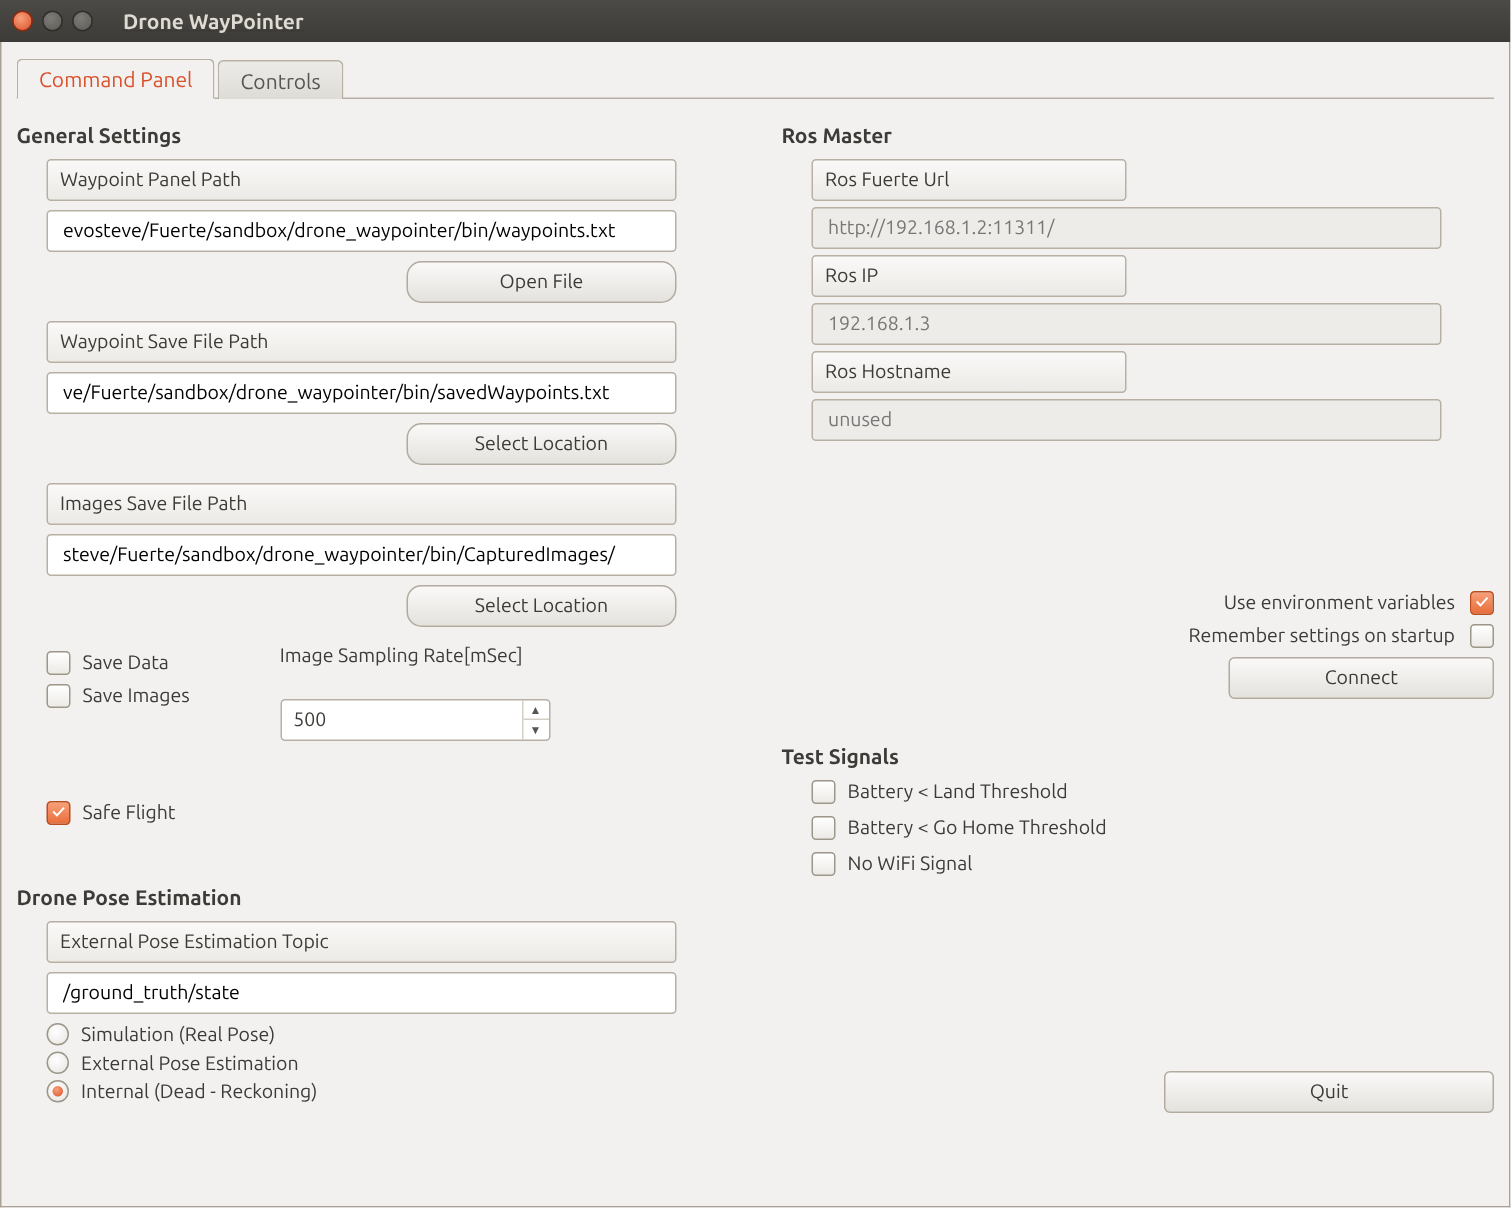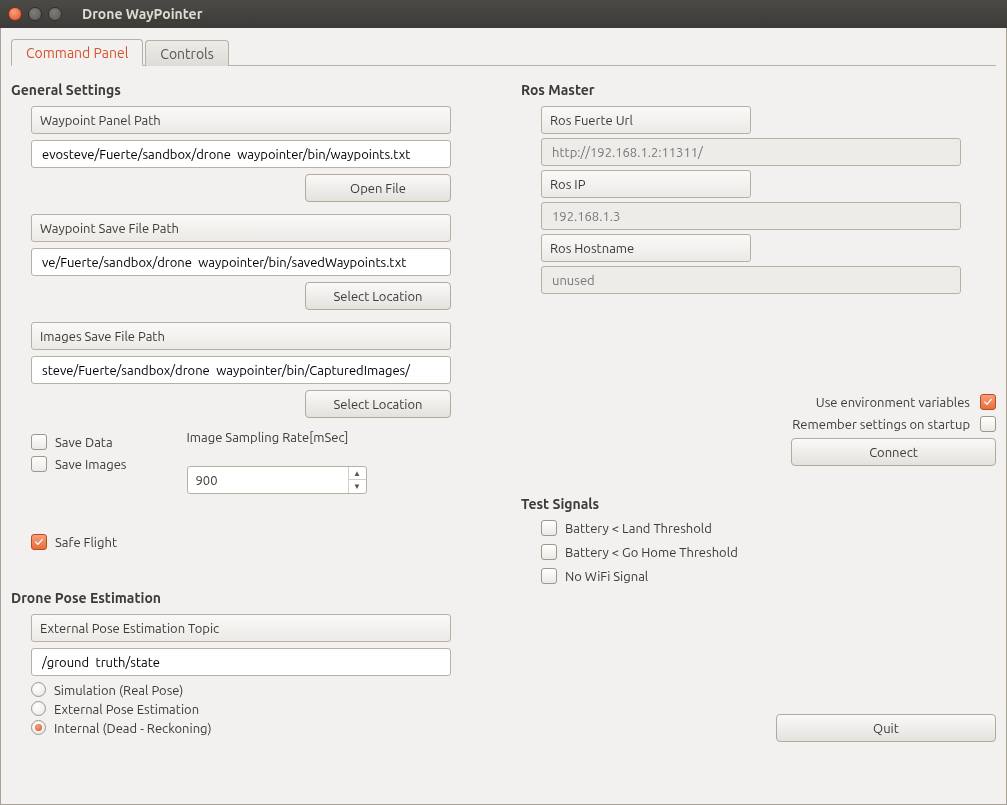"Open File" .btn-row .btn { border-radius: none -> 10px; width: 146px -> 180px }
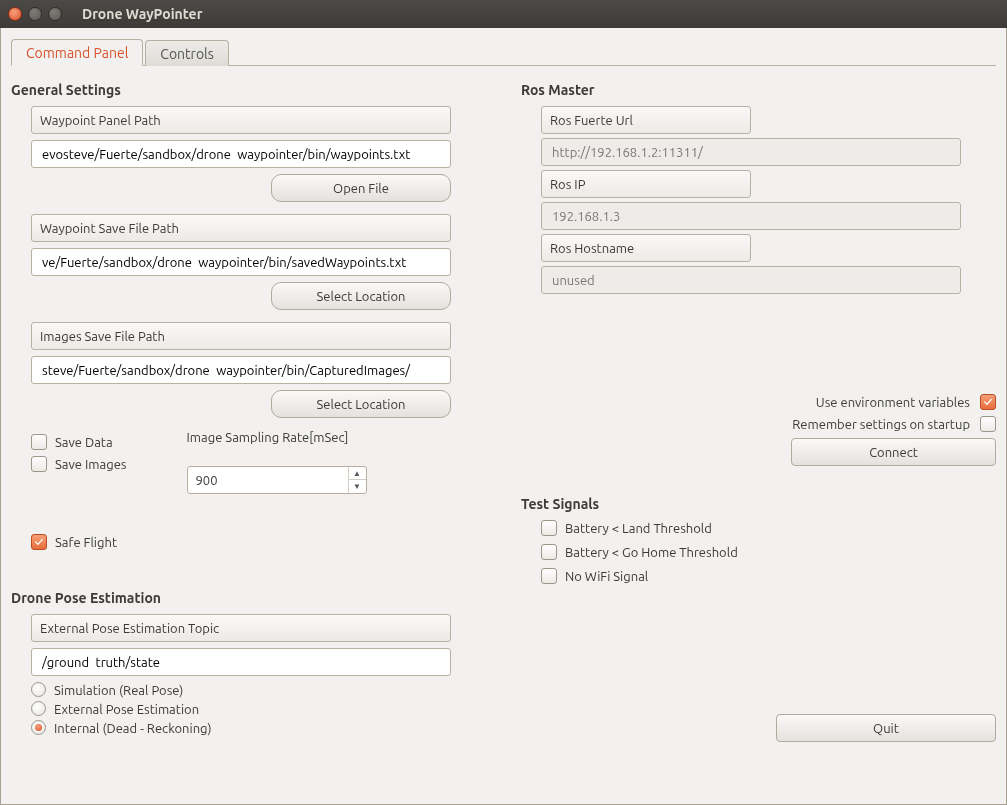"Connect" .connect-row .btn { width: 205px -> 177px }
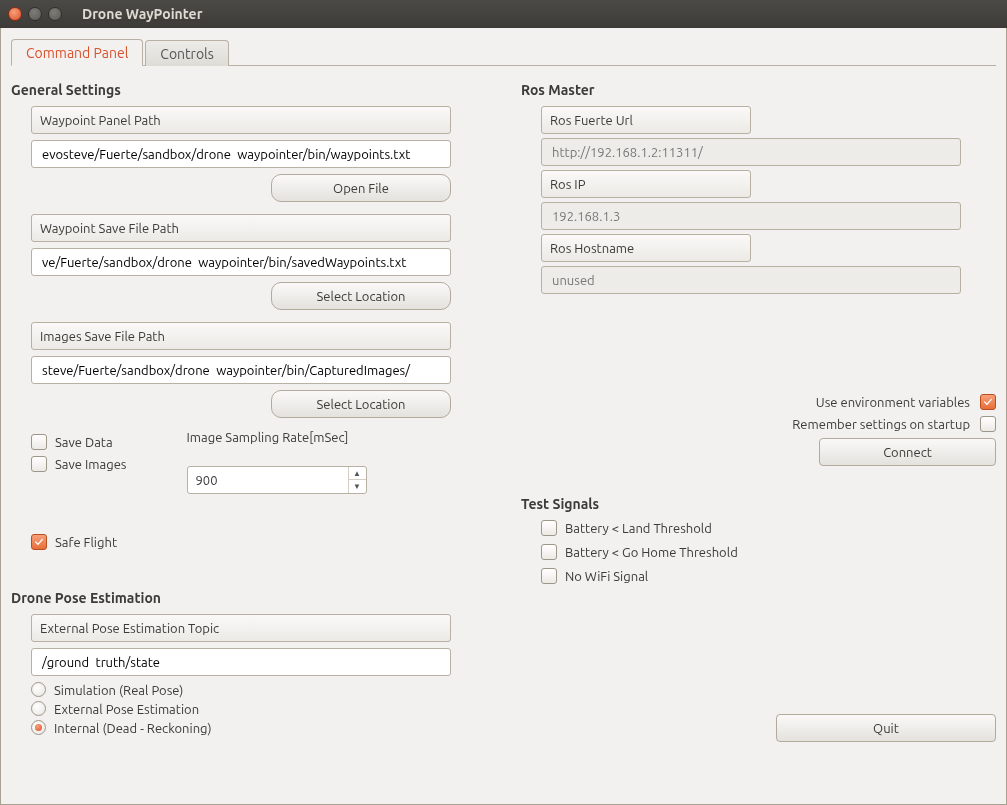"900" span { text: 900 -> 500 }
